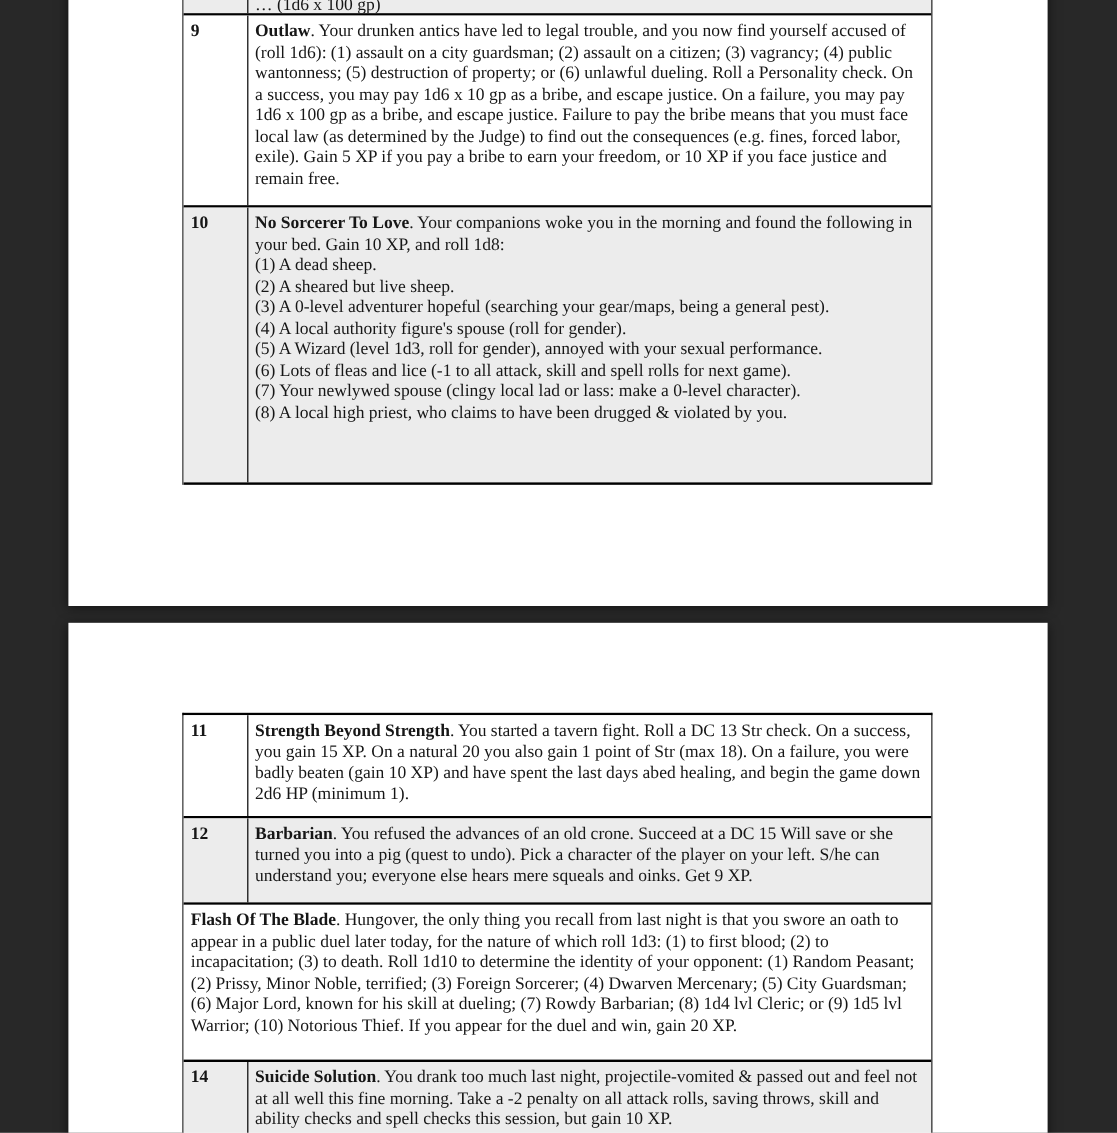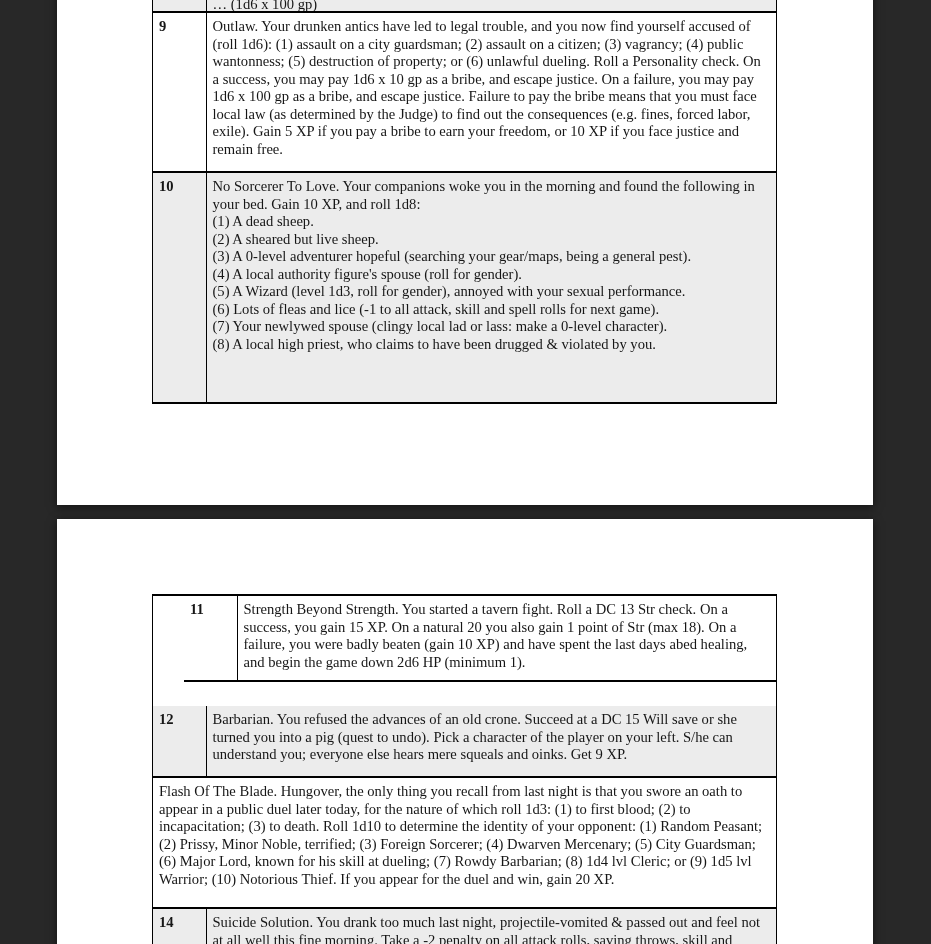"Outlaw" .cell-desc b { font-weight: normal -> bold }
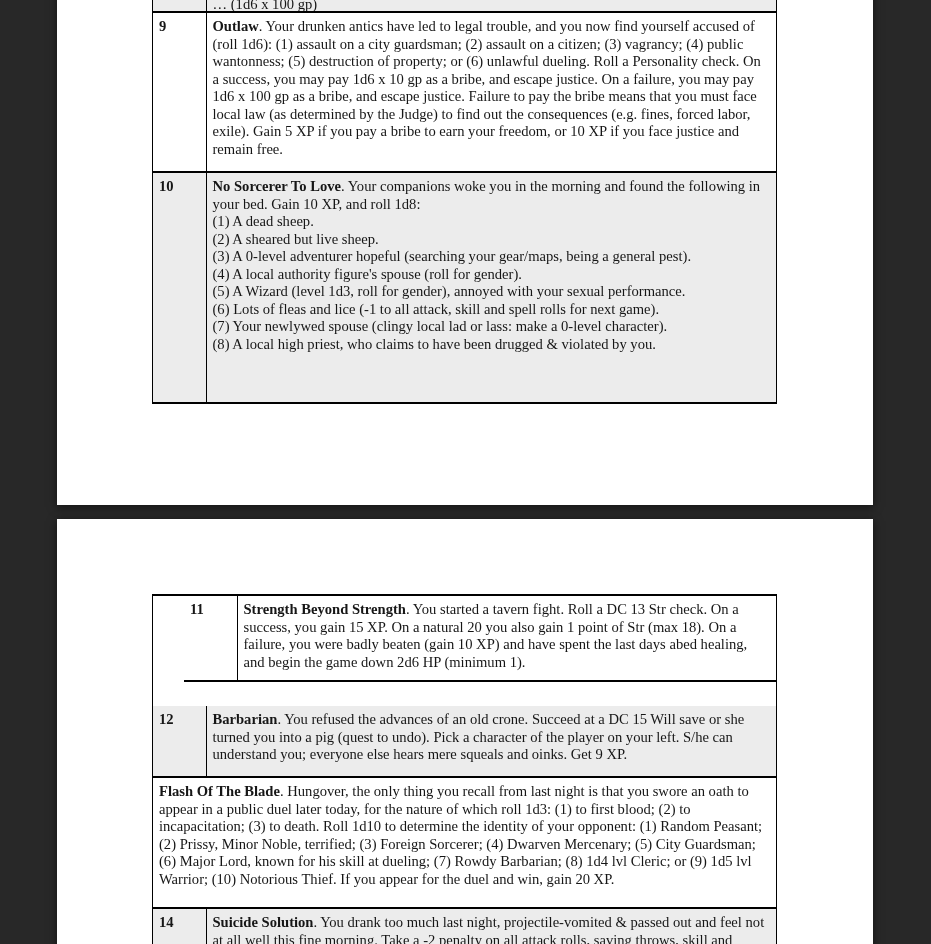"11" #row11 { margin-left: 31px -> none }
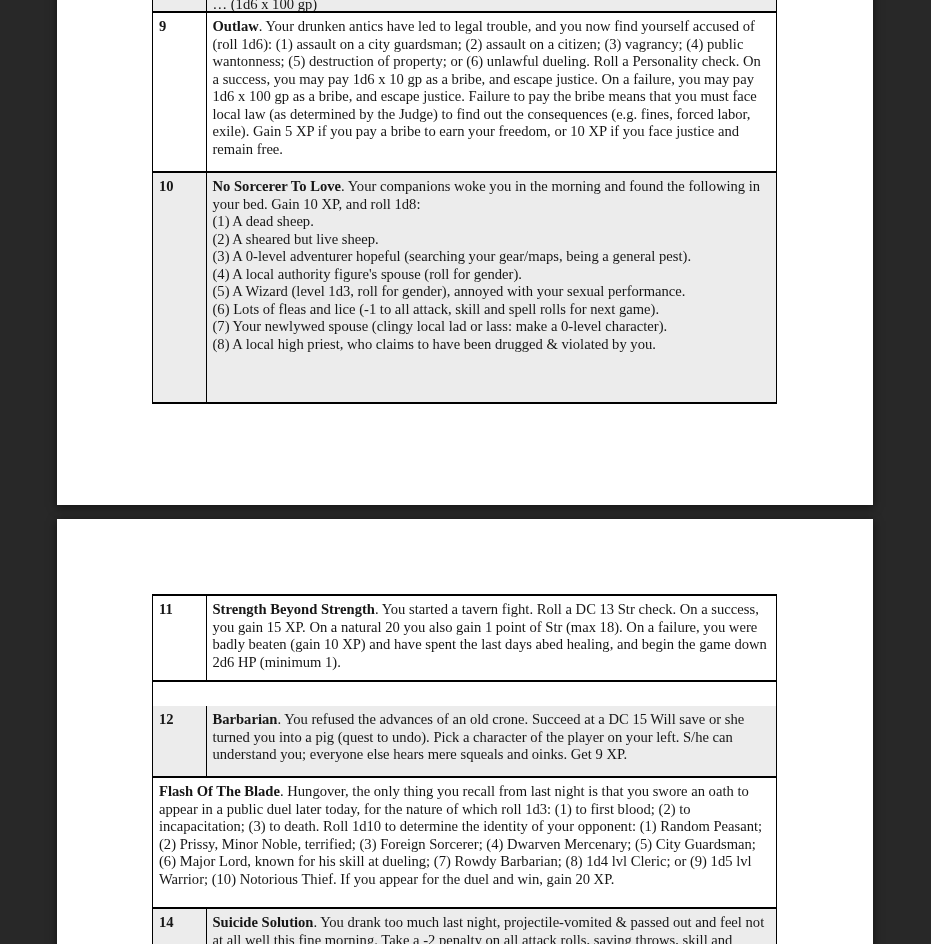"12" #row12 { margin-top: 24px -> none }
